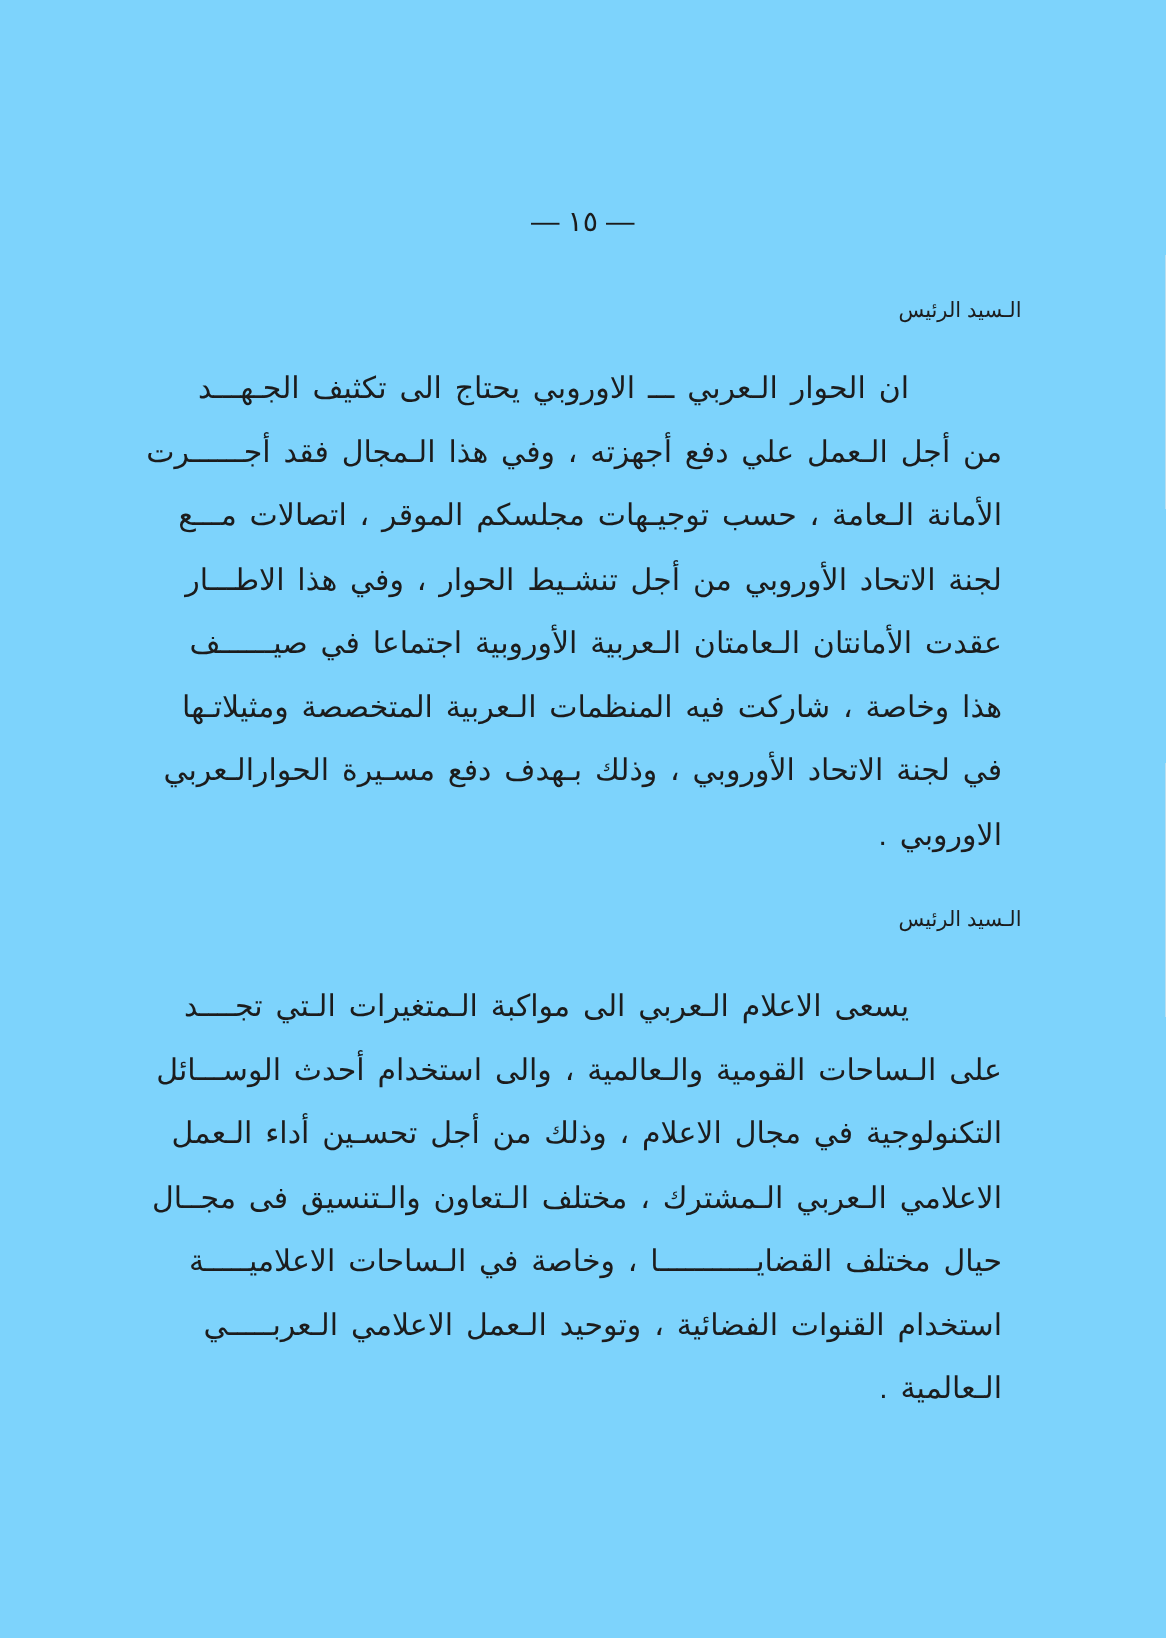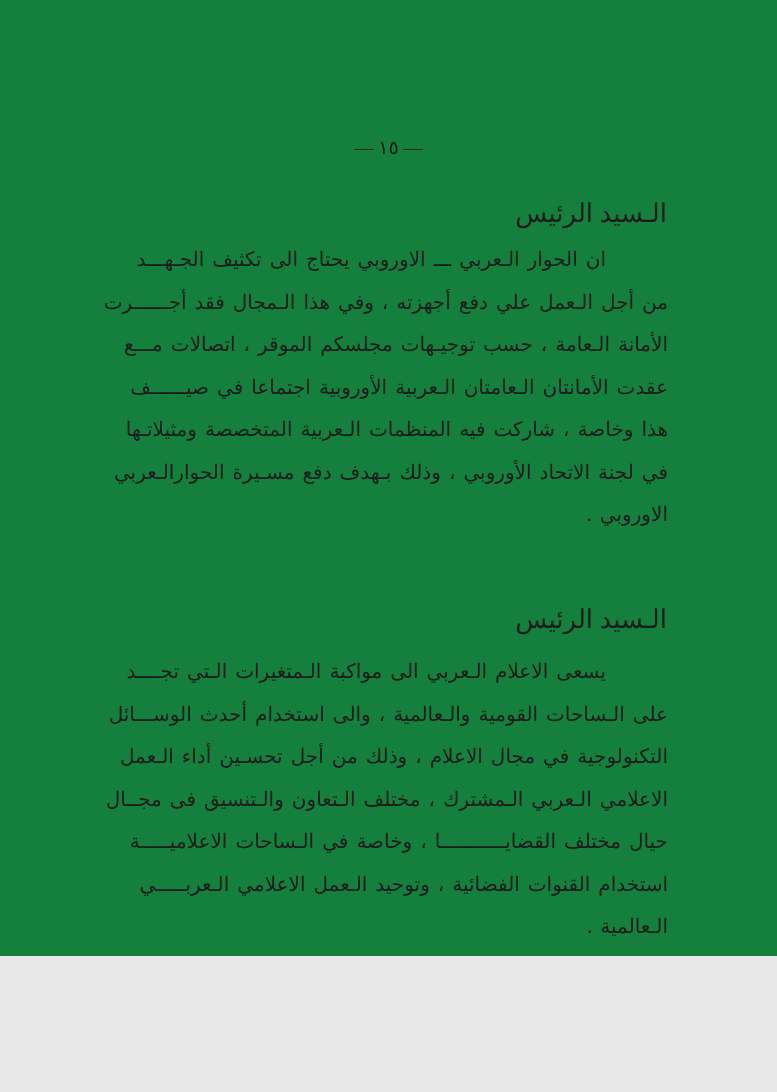"— ١٥ —" .page { background: #15803d -> #7dd3fc; font-family: Liberation Serif, serif -> Liberation Sans, sans-serif; height: 956px -> 1092px }
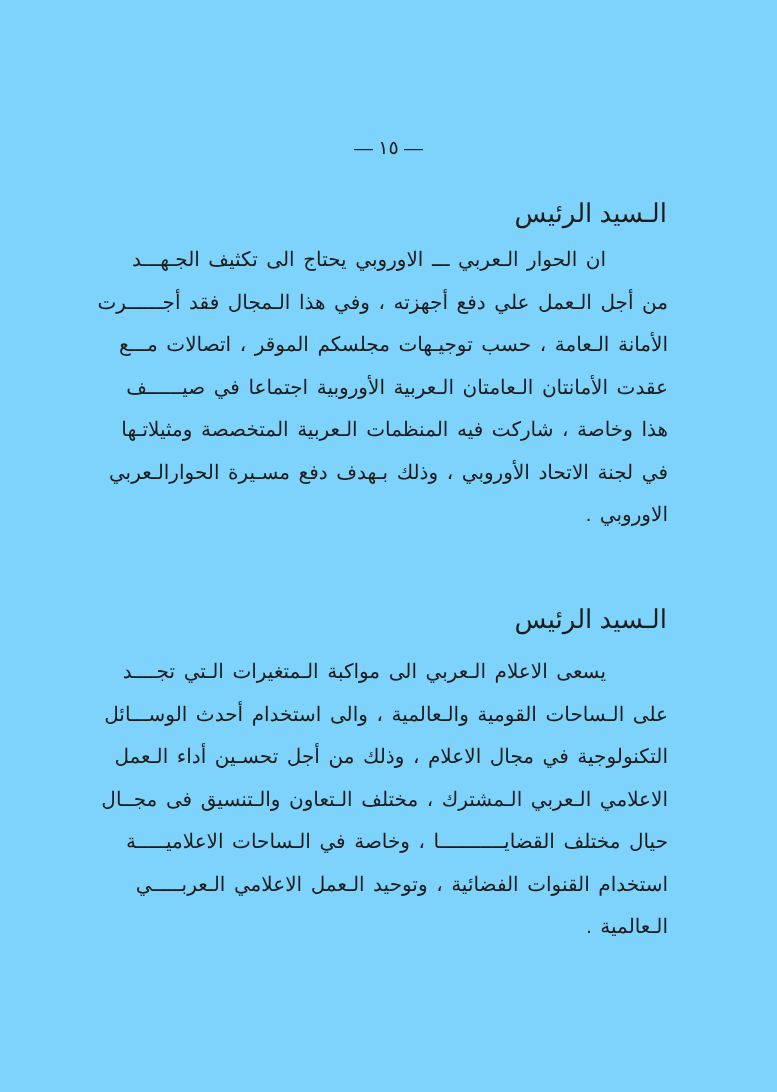"الـسيد الرئيس" .section-heading { font-size: 26px -> 14px; right: 110px -> 96px }
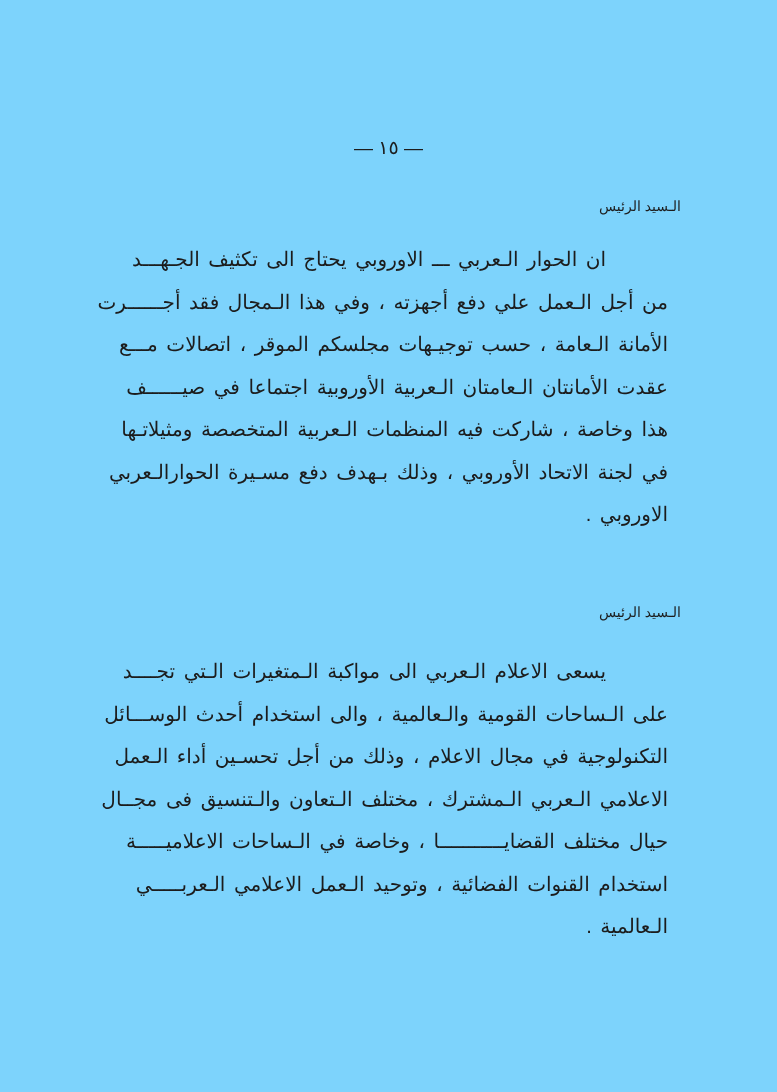"لجنة الاتحاد الأوروبي من أجل" div.text-line { html: none -> <div>لجنة الاتحاد الأوروبي من أجل تنشـيط الحوار ، وفي هذا الاطـــار</div> }
